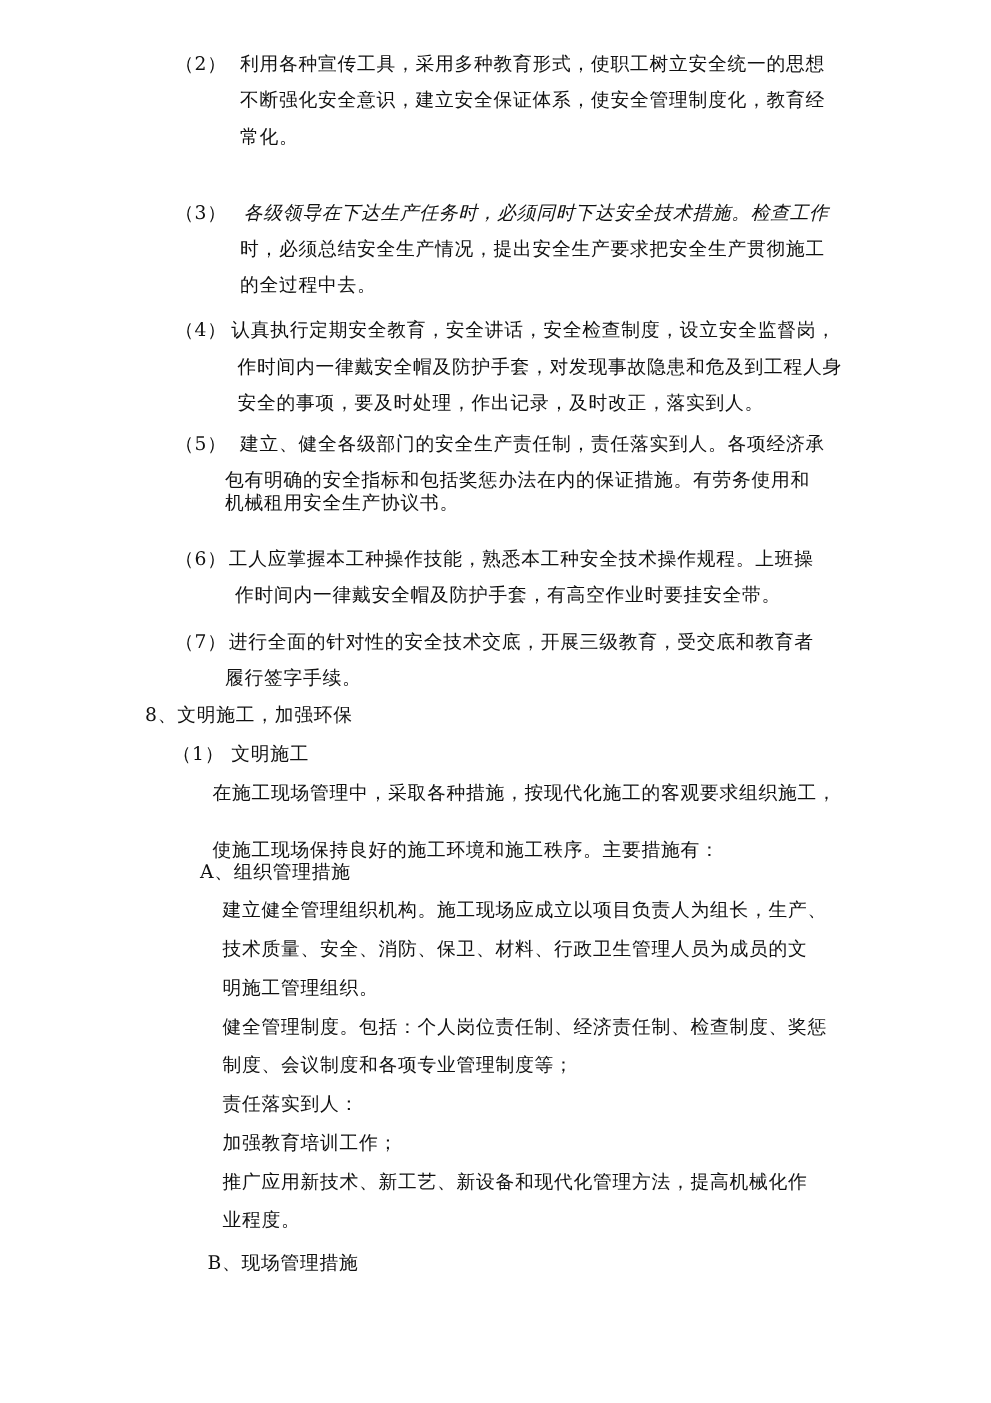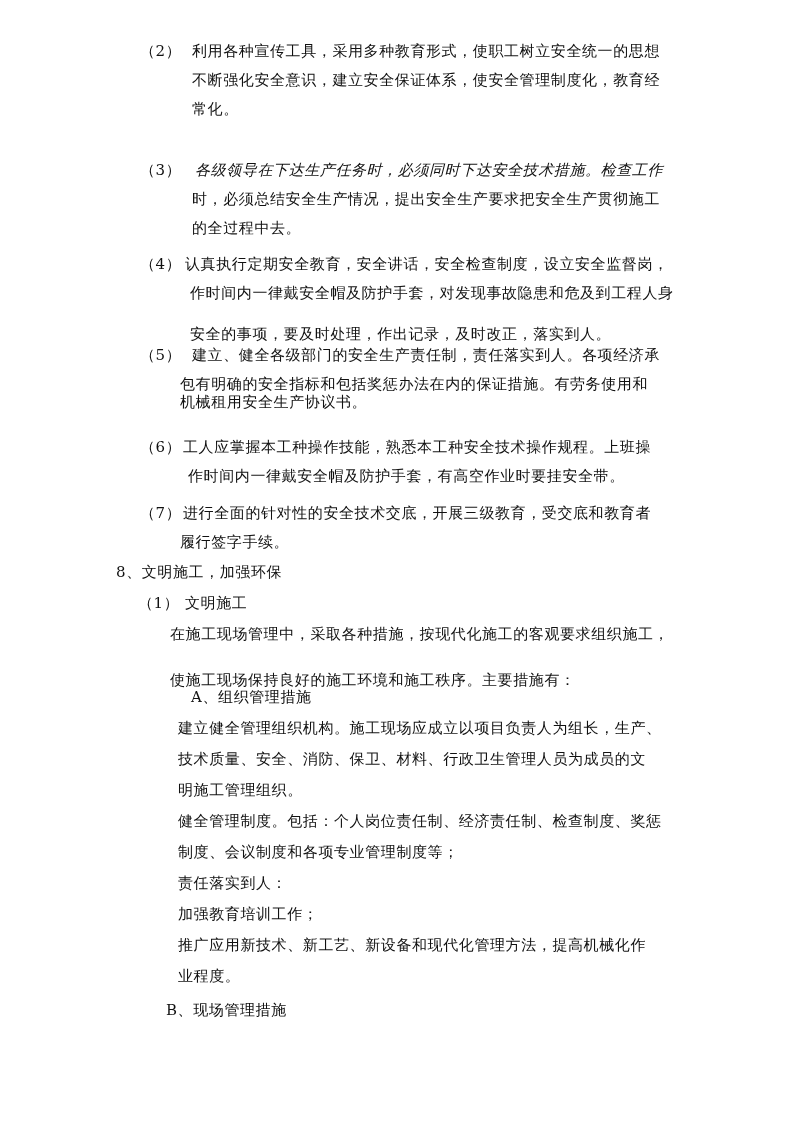"安全的事项，要及时处理，作出记录，及时改正，落实到人。" div.line { top: 324px -> 312px }
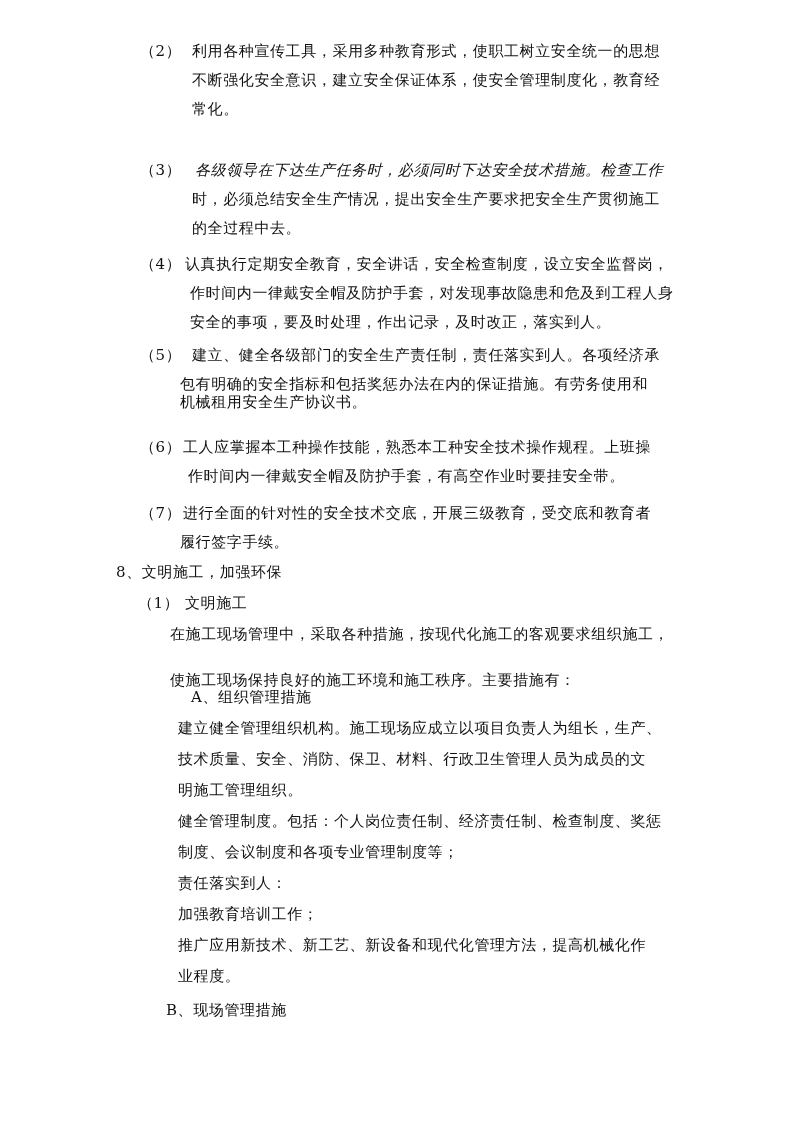"A、组织管理措施" div.line { margin-left: 31px -> none }
